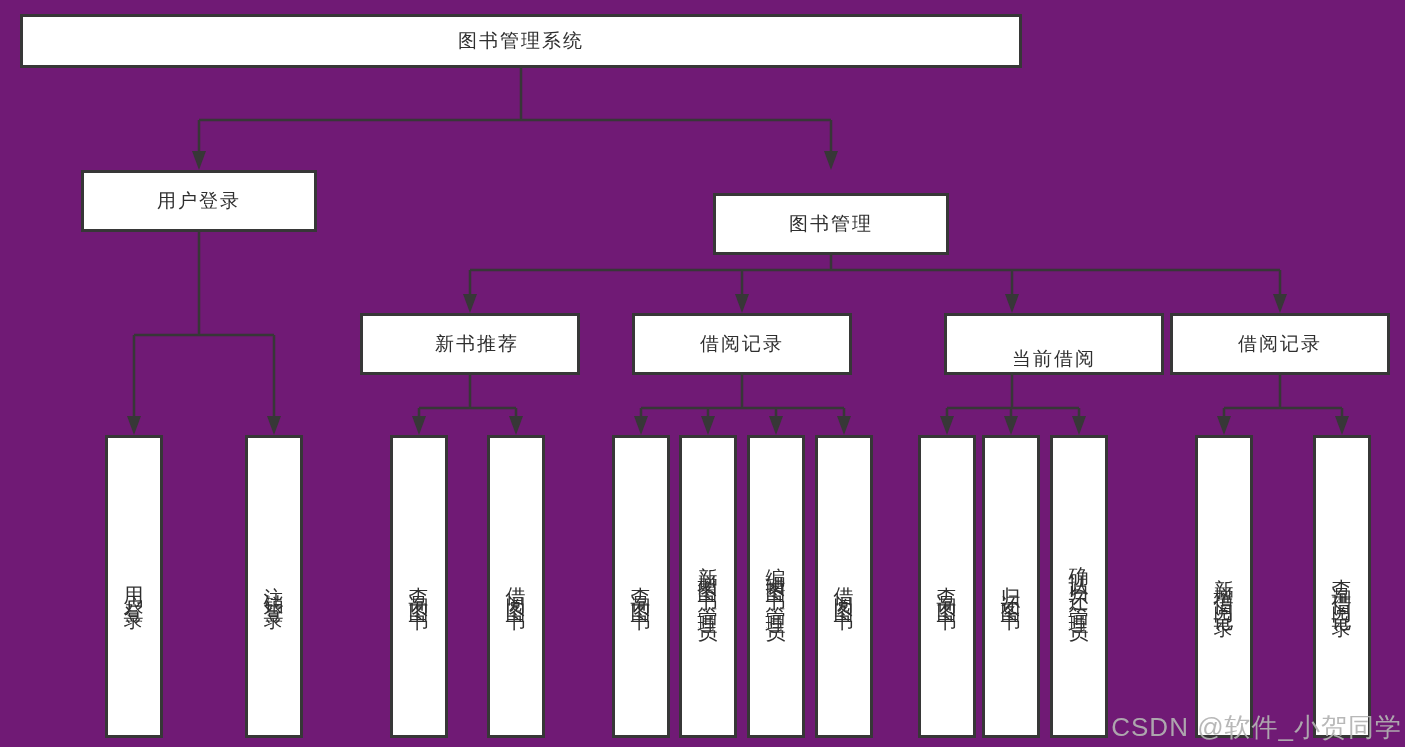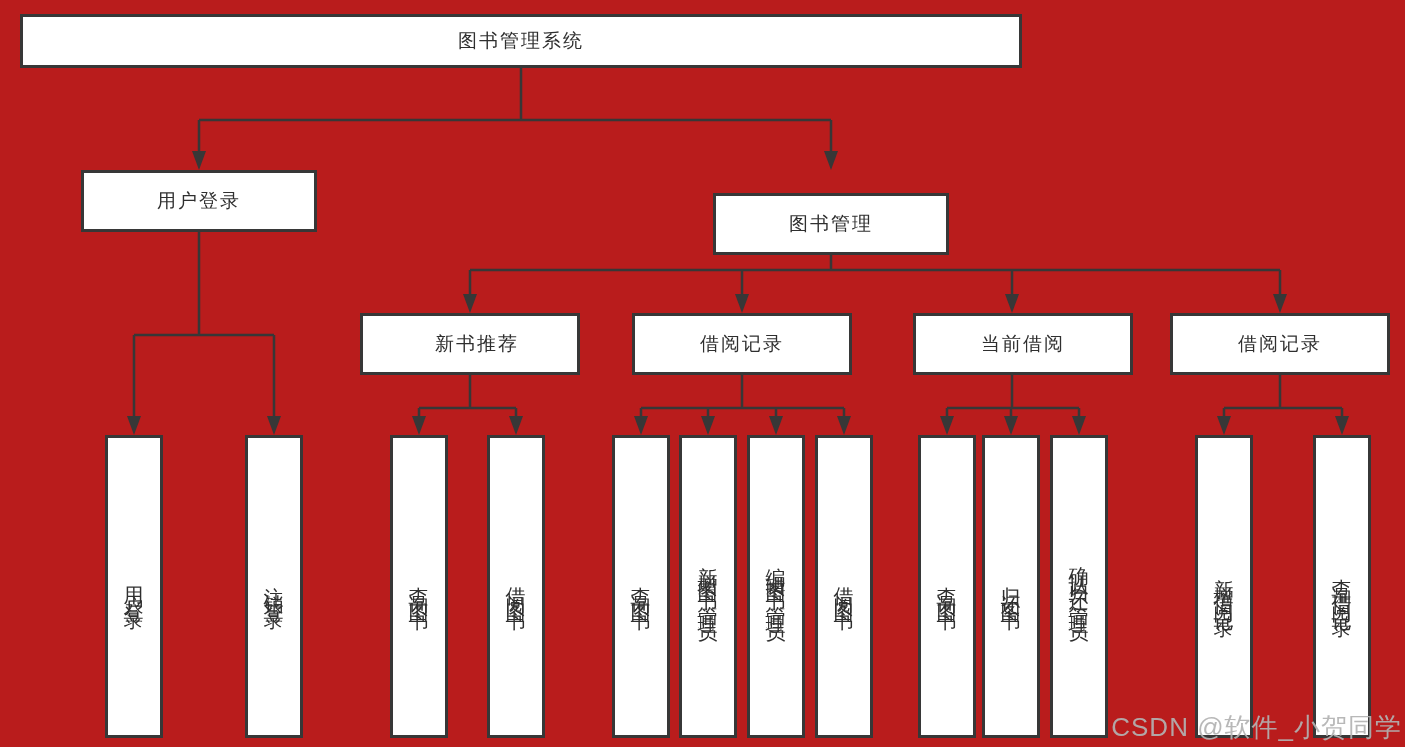"图书管理系统" .stage { background: #b91c1c -> #701a75 }
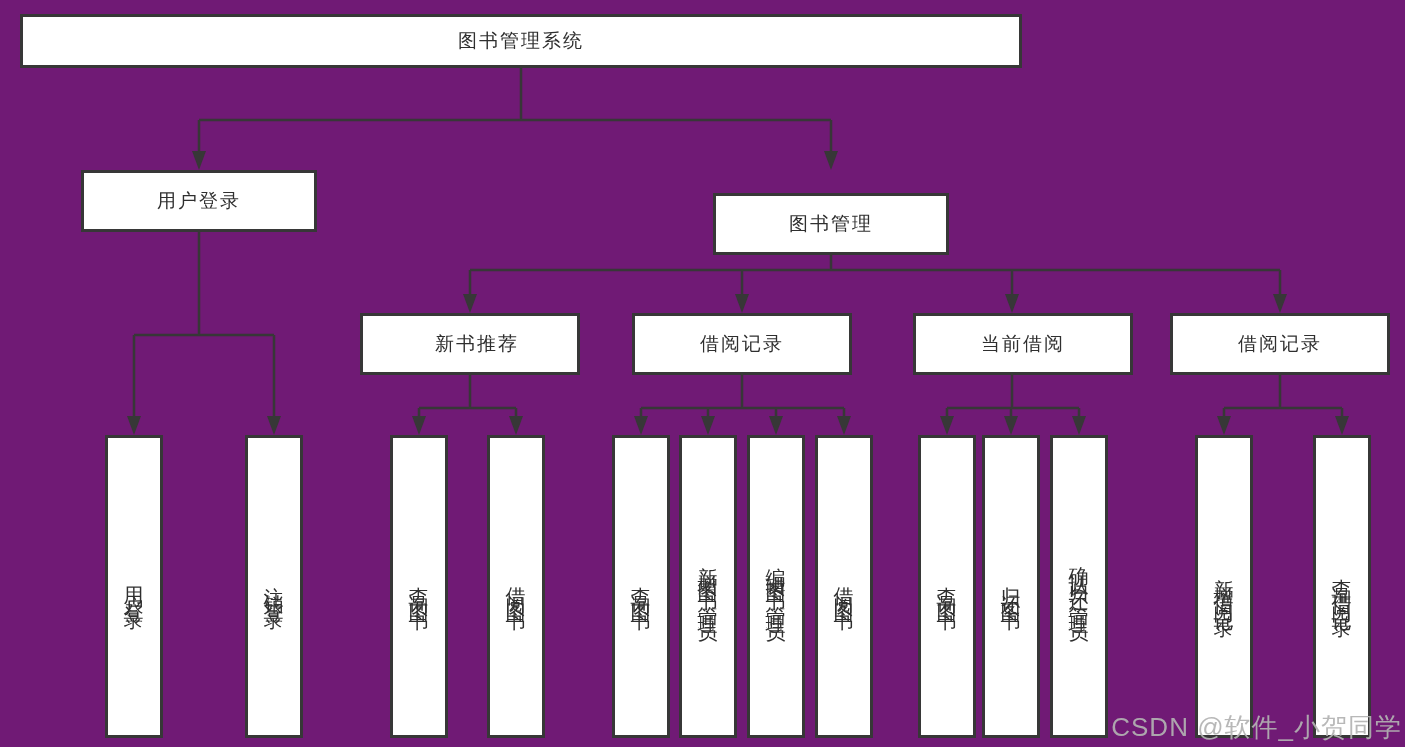"当前借阅" .n3c { align-items: none -> flex-end; left: 913px -> 944px }
